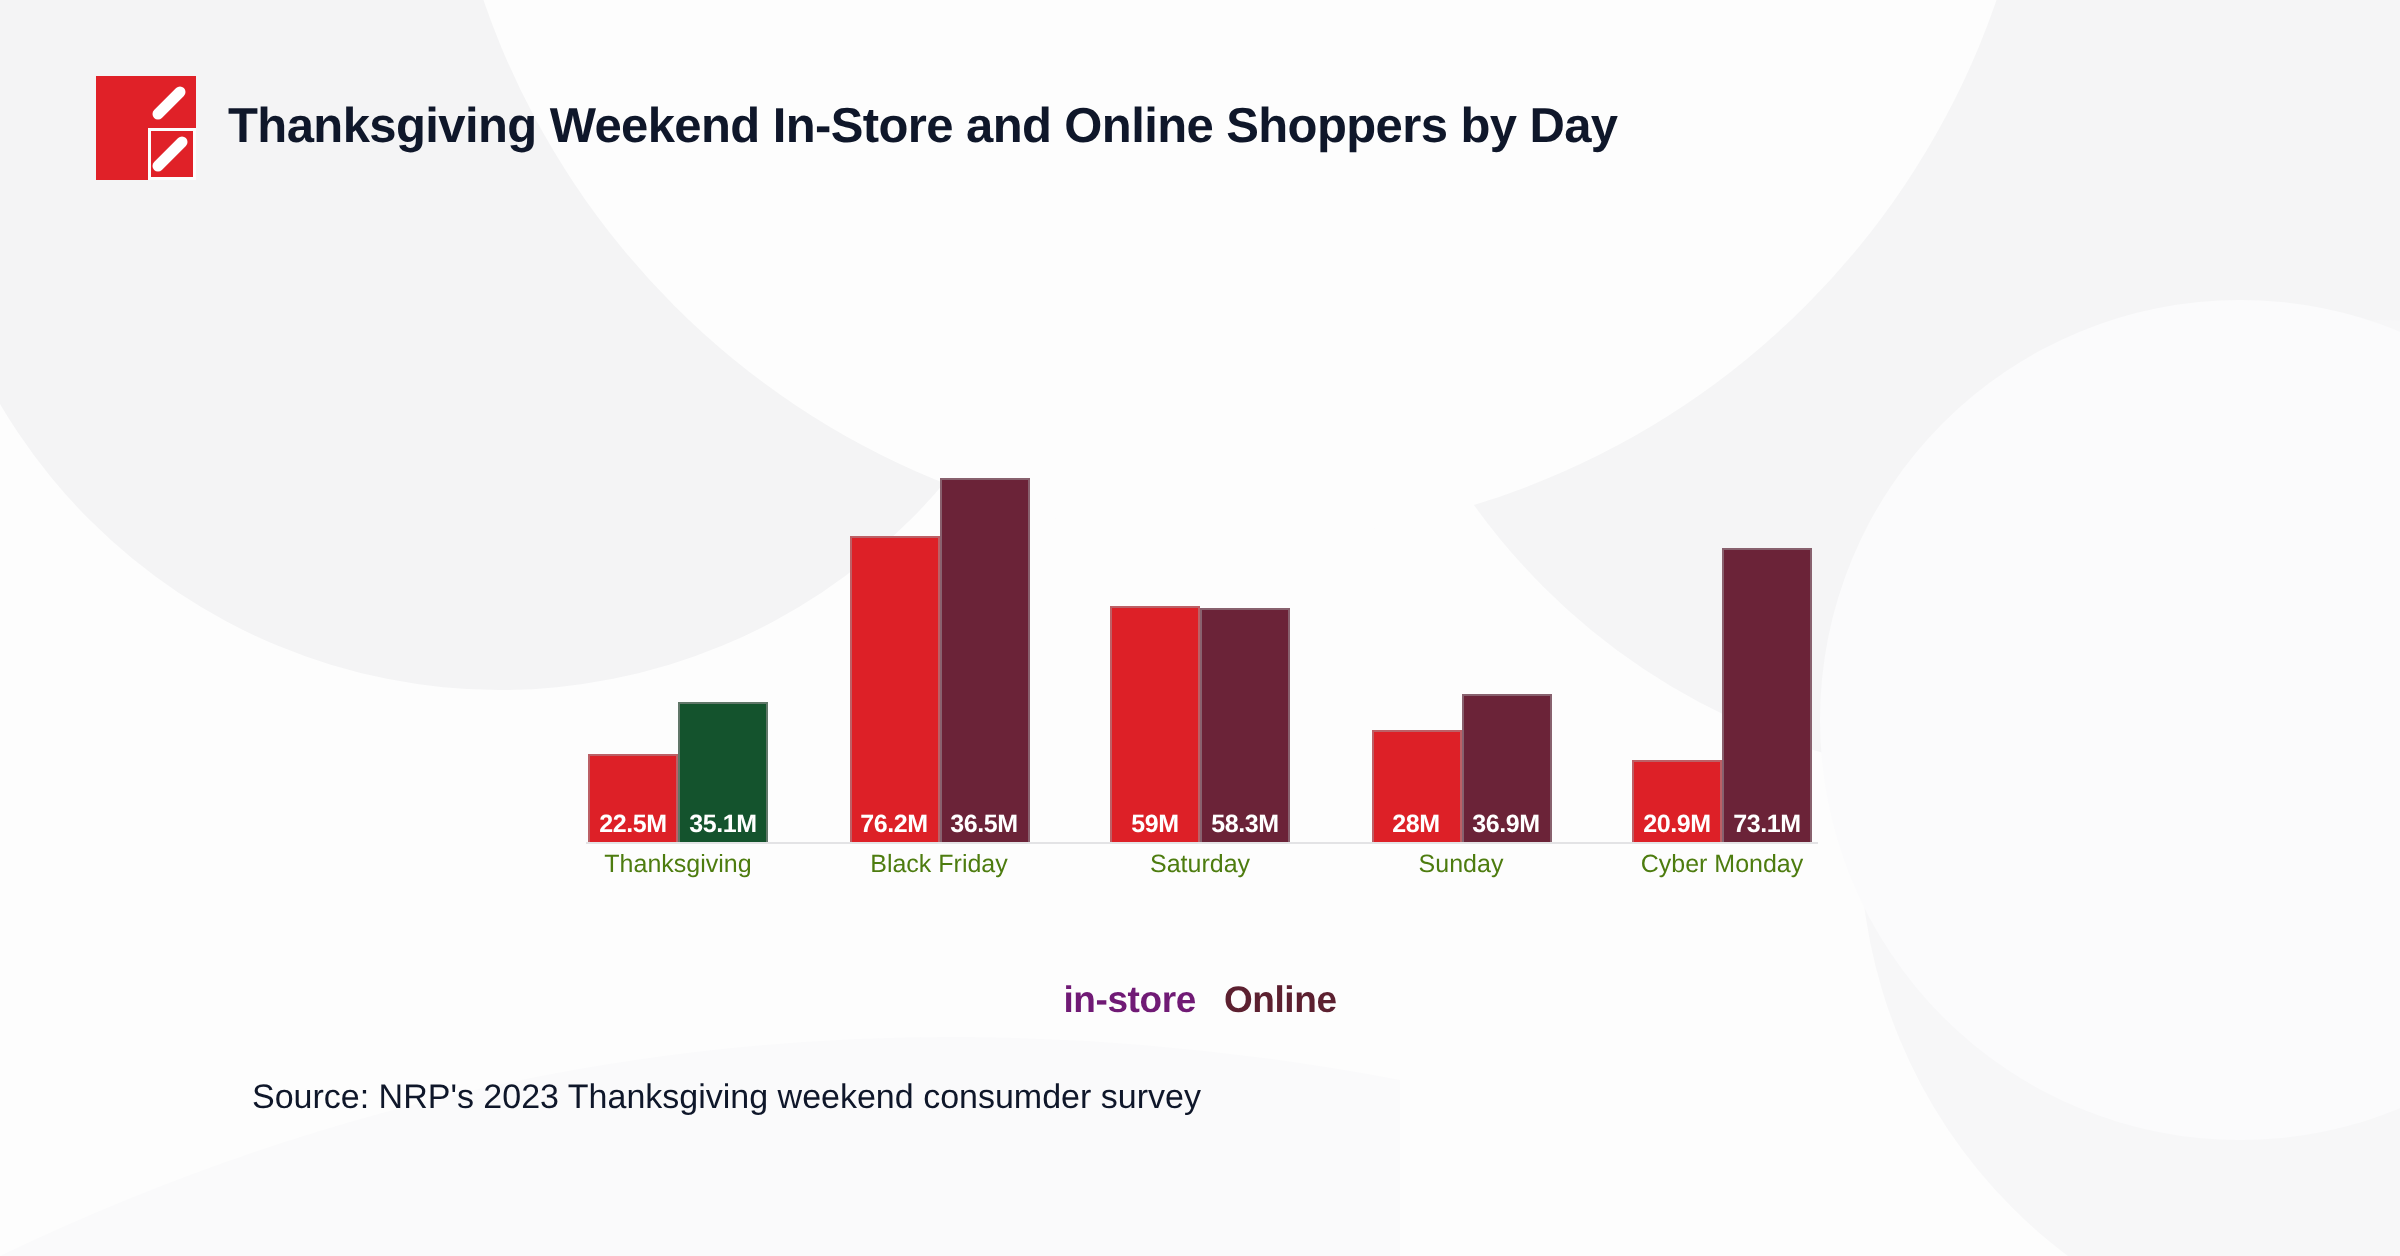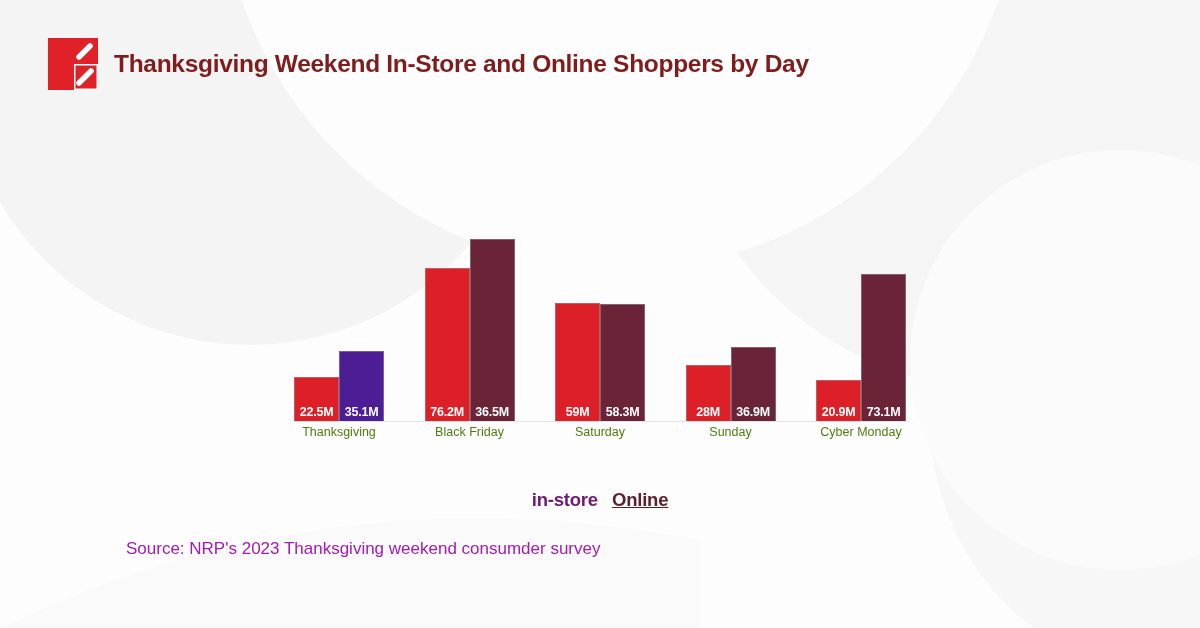"Thanksgiving Weekend In-Store and Online" #page-title { color: #7f1d1d -> #0f172a }
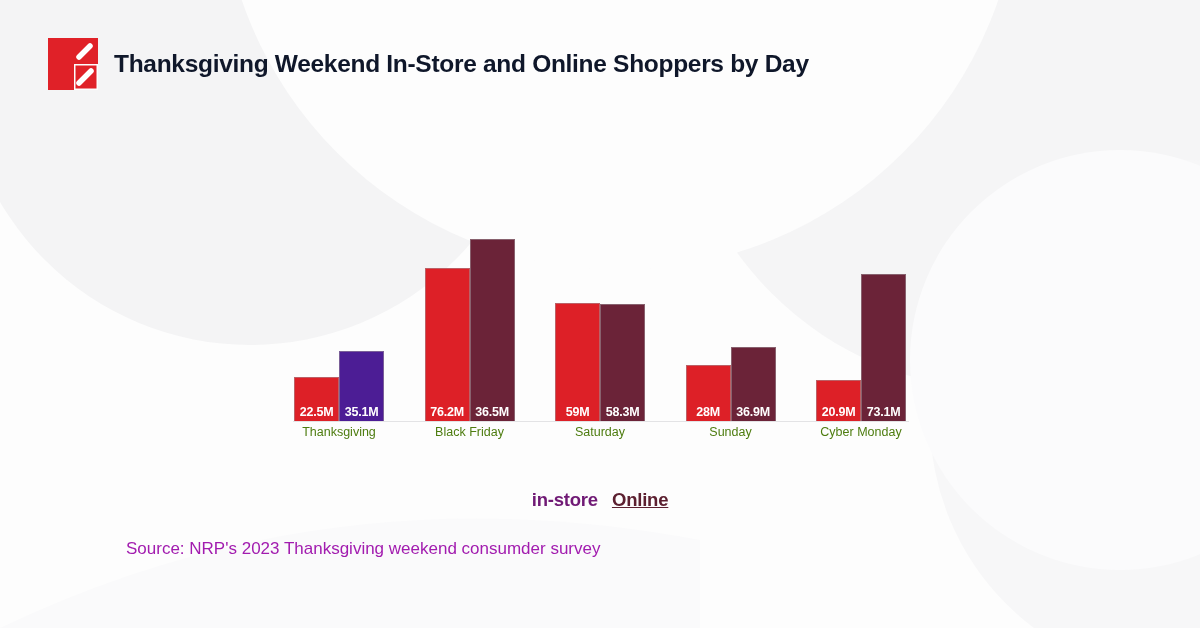"35.1M" div.bar { background: #4c1d95 -> #14532d }
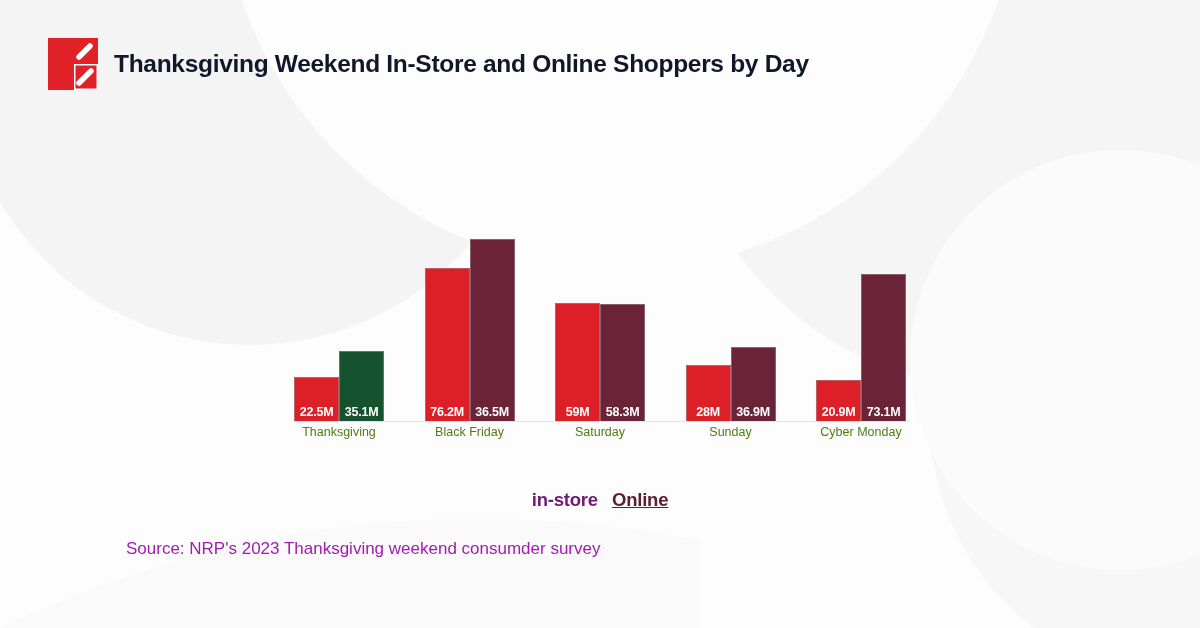"Online" .legend-item.online { text-decoration: underline -> none }
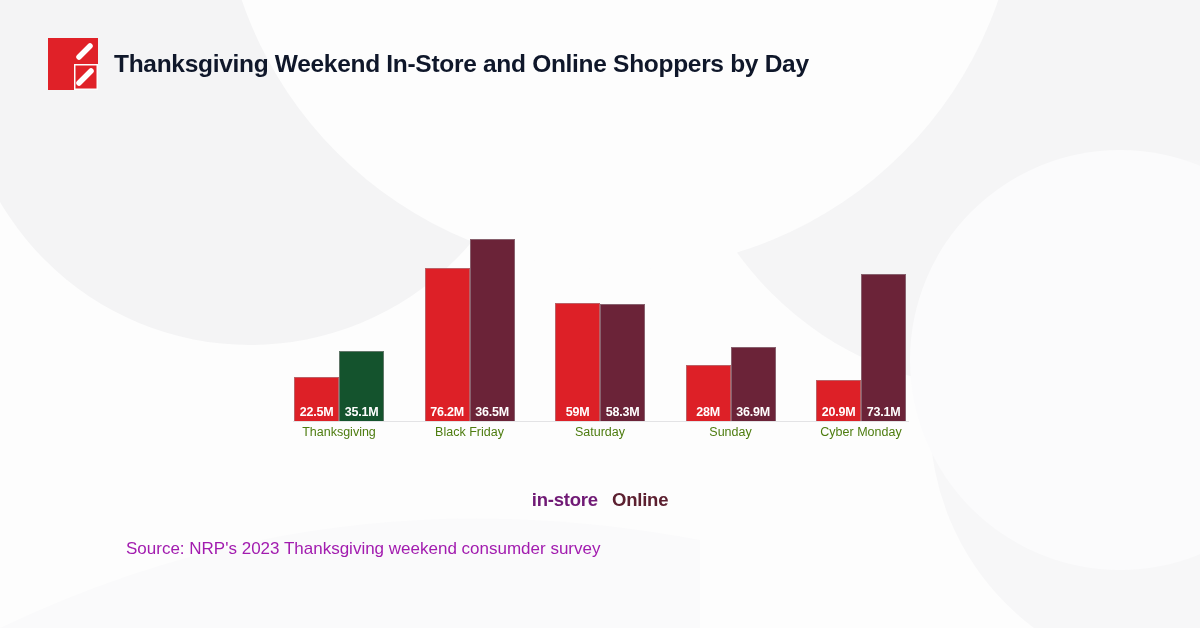"Source: NRP's 2023 Thanksgiving weekend" #source-note { color: #a21caf -> #0f172a }
